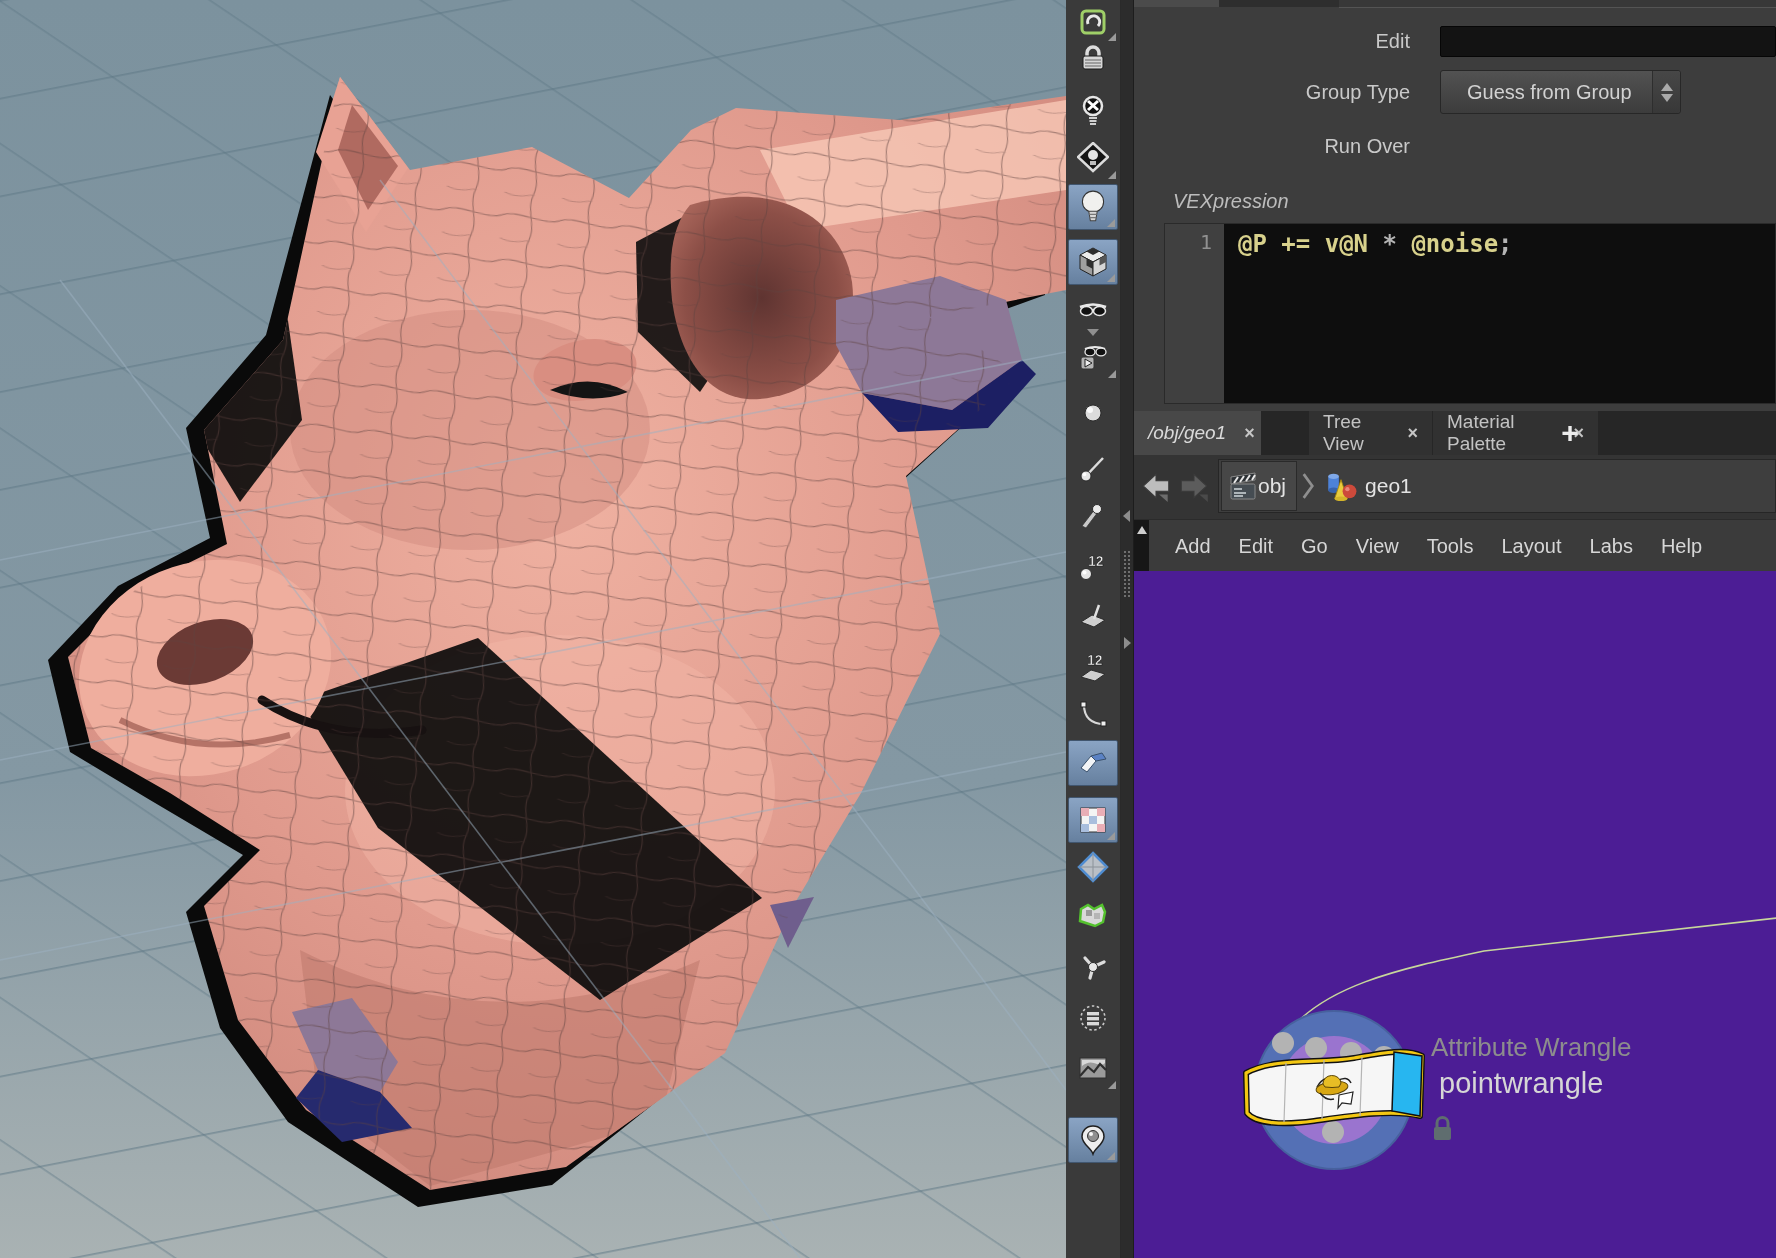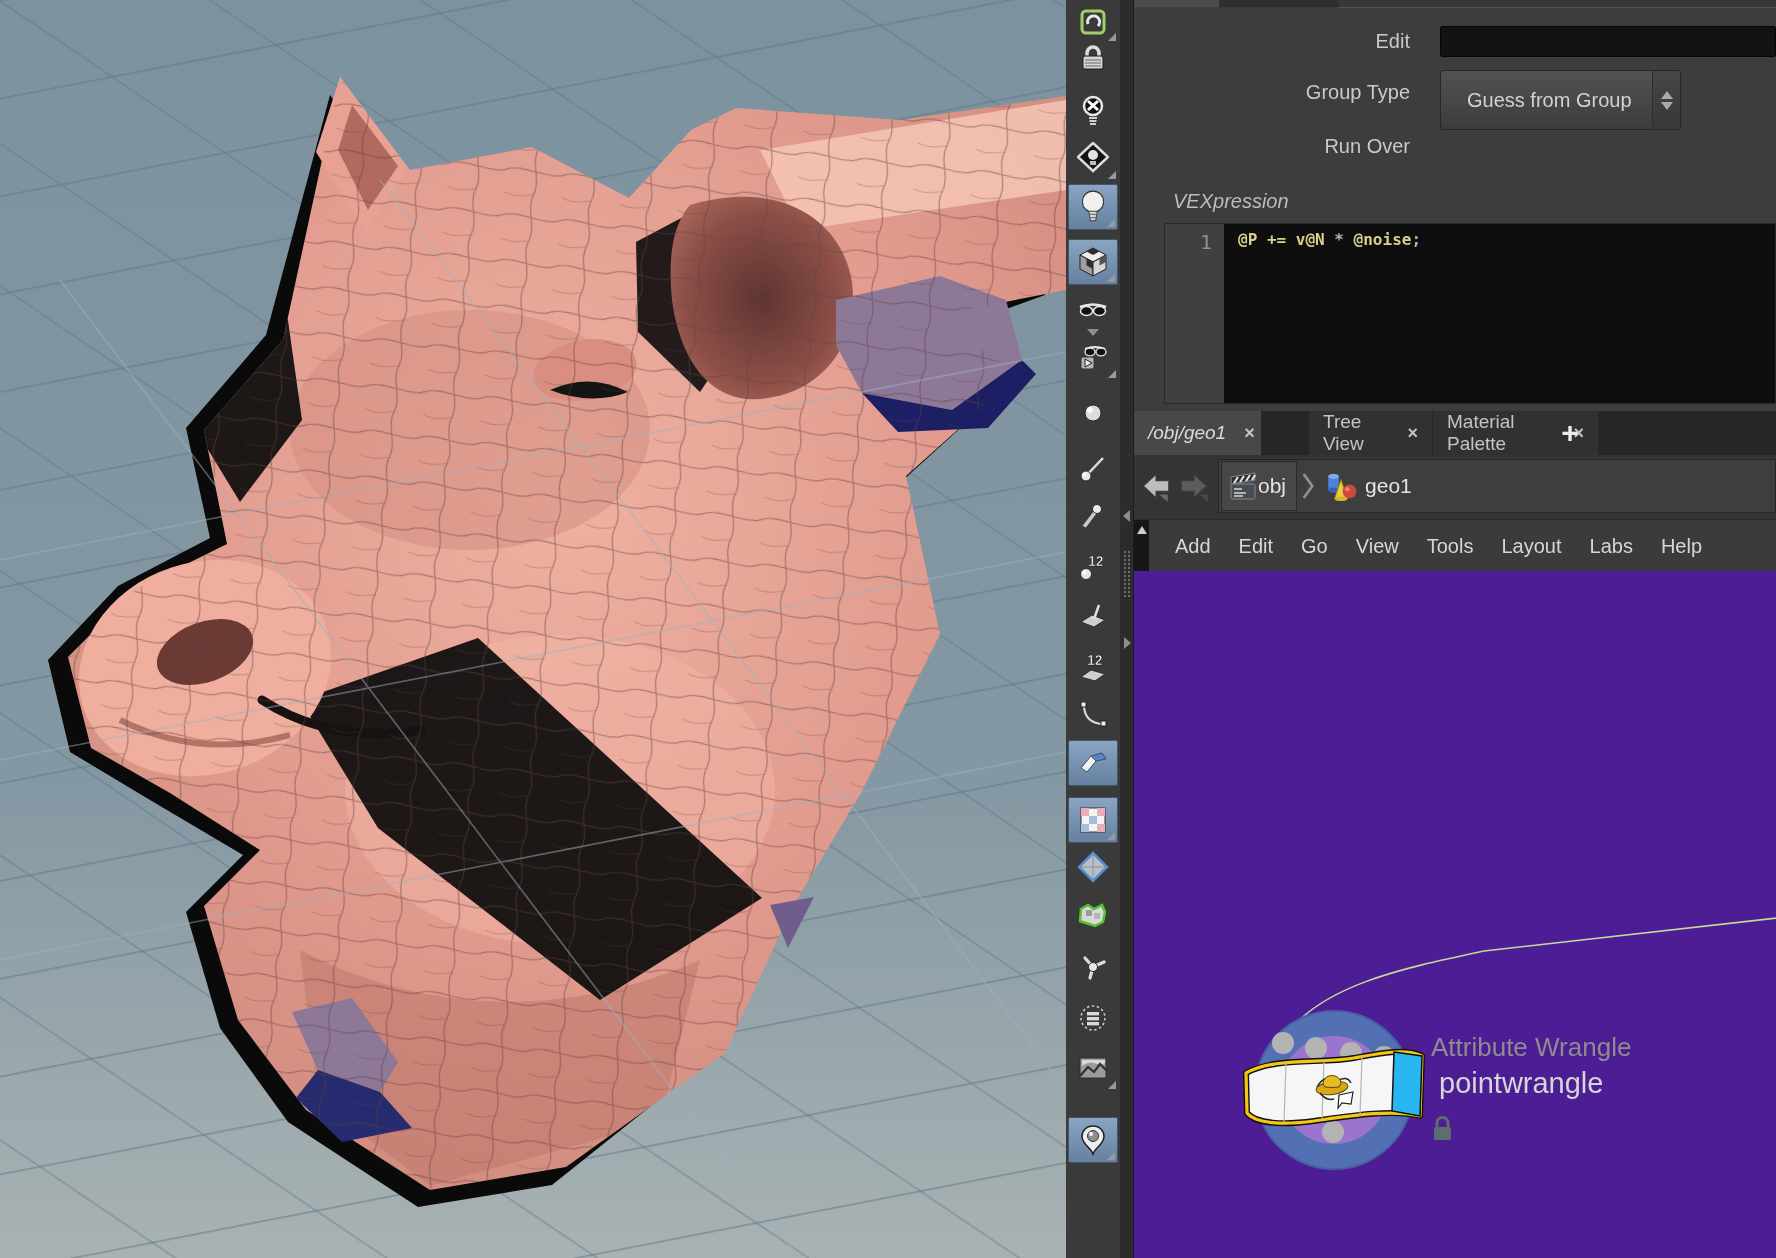"Guess from Group" .dd { height: 60px -> 44px }
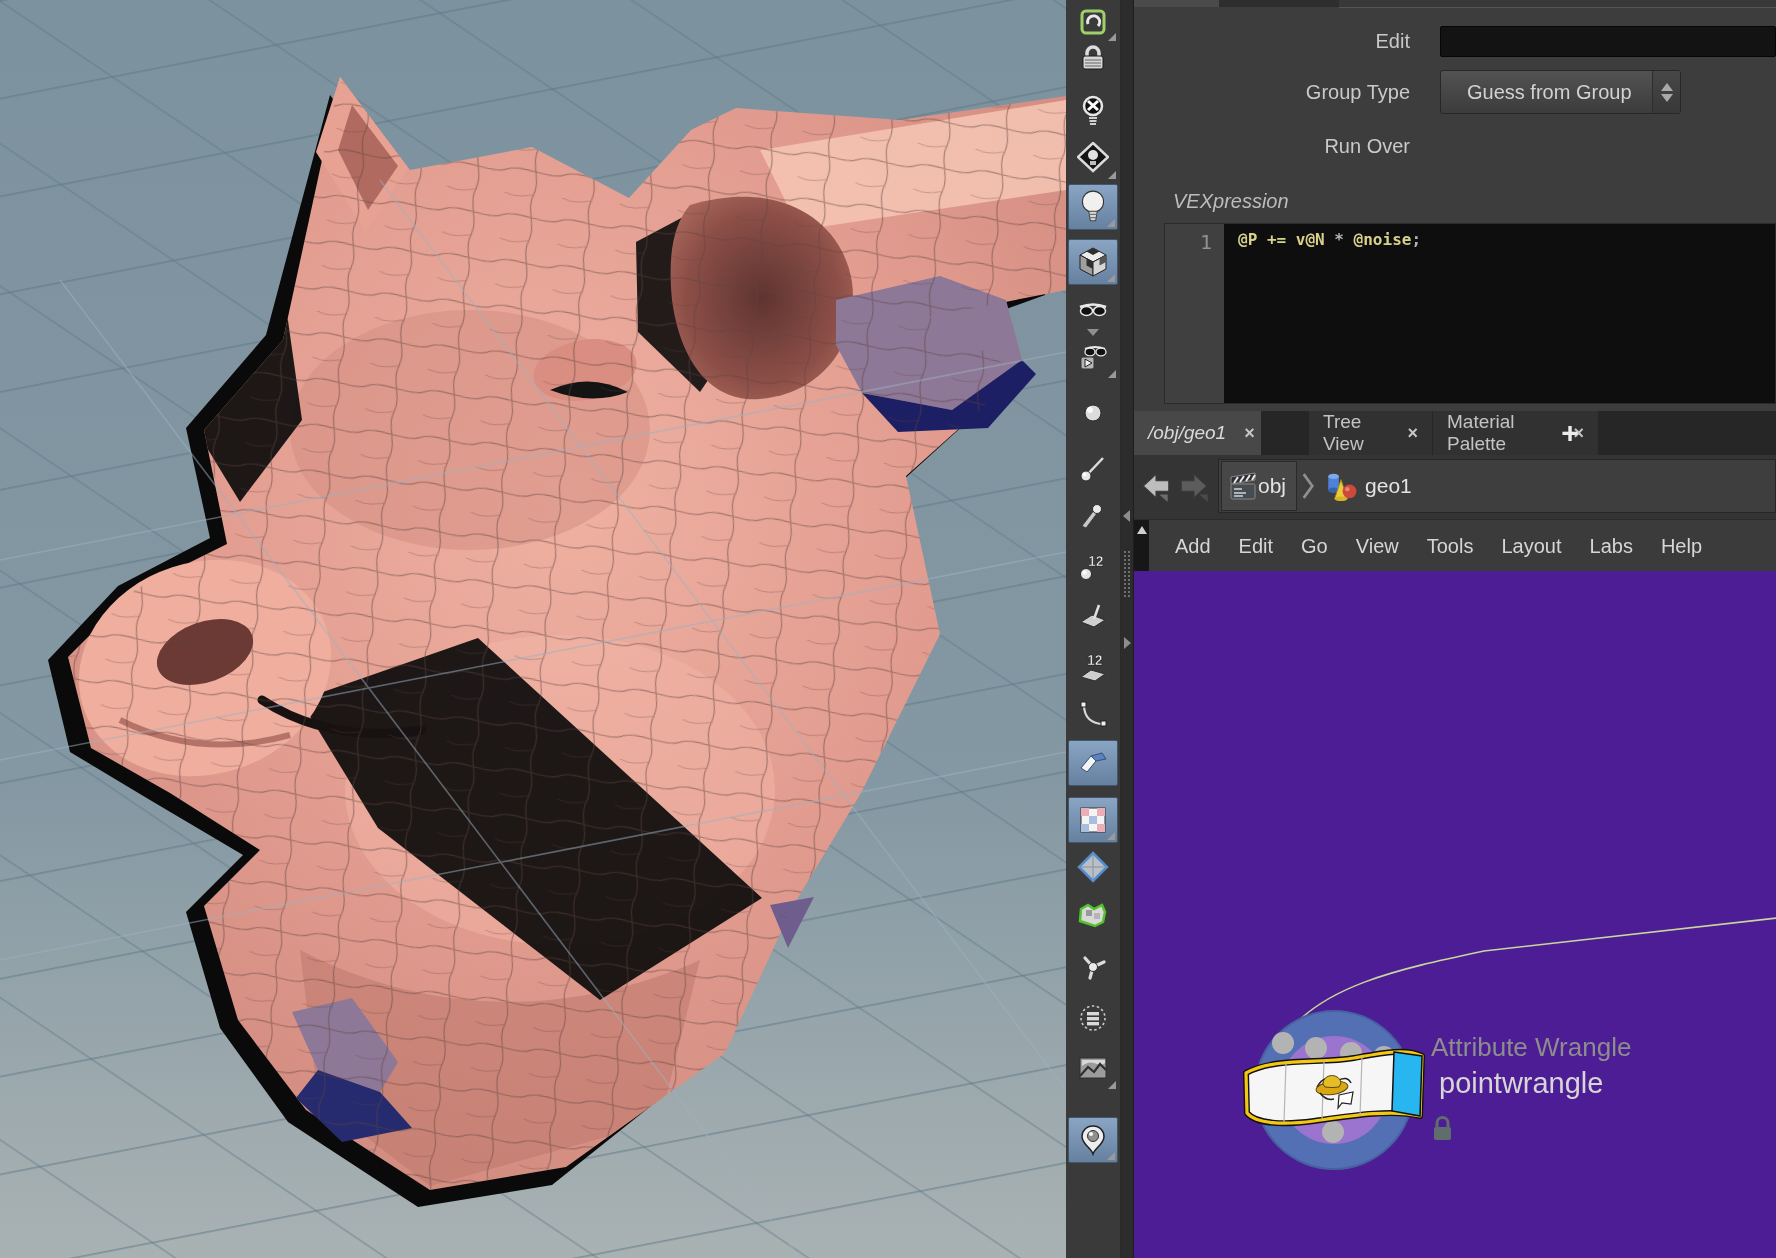"@P += v@N * @noise;" #codearea { font-size: 16px -> 24px }
